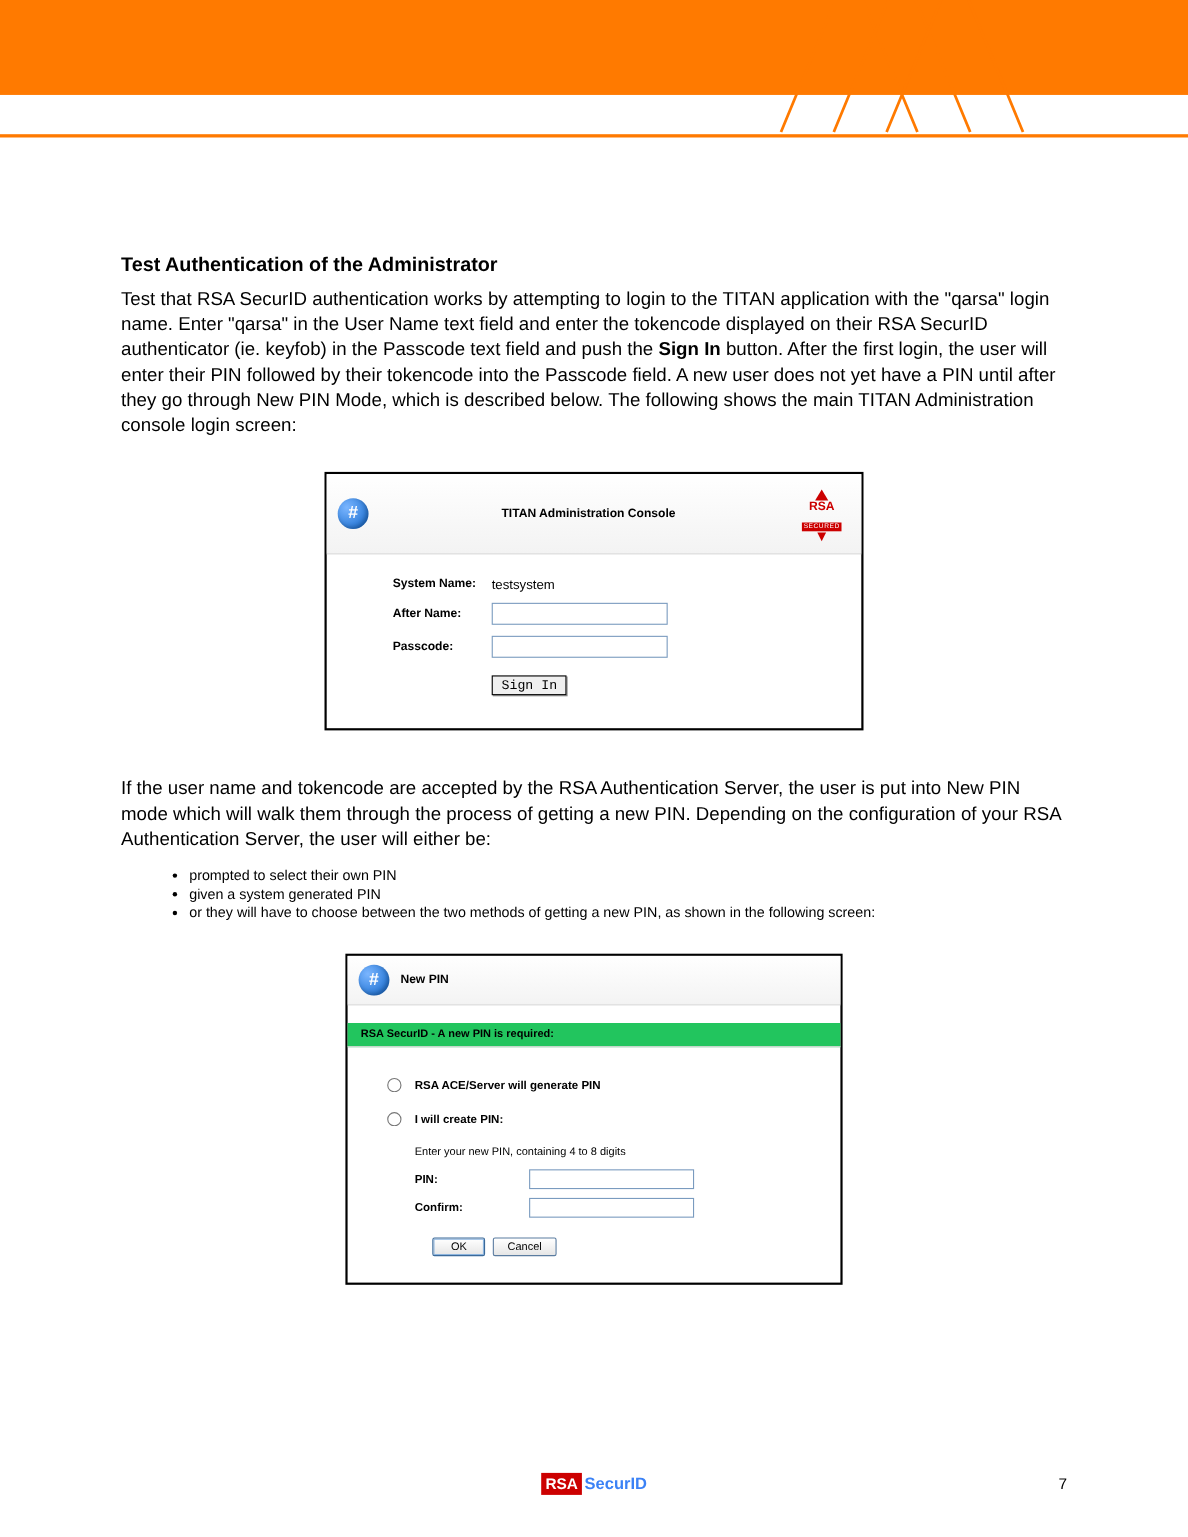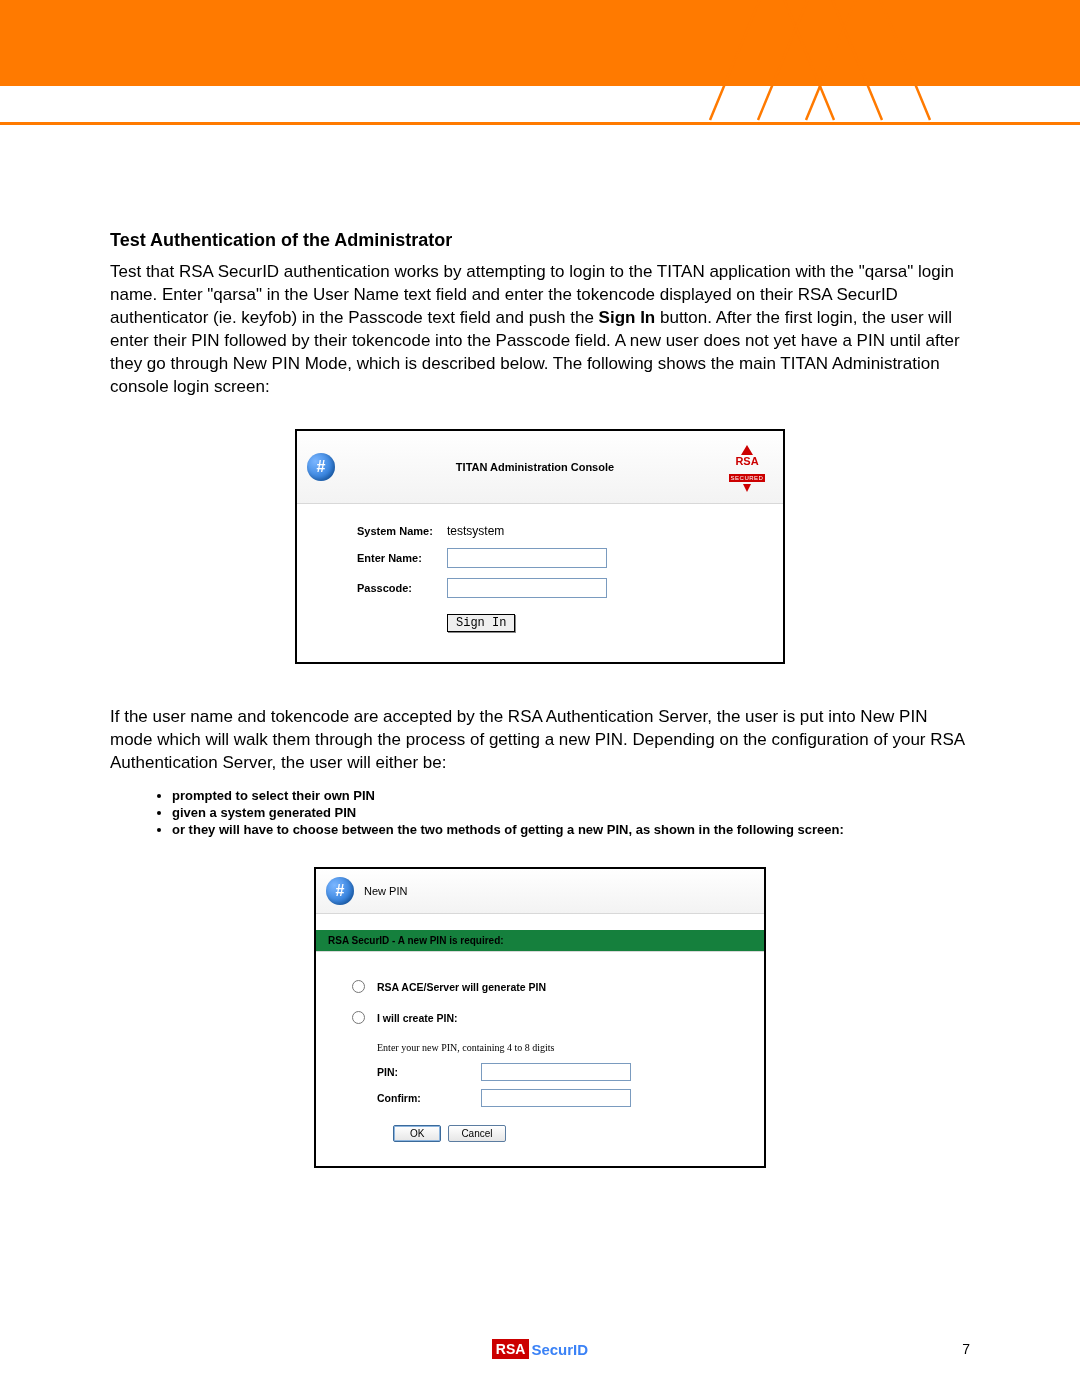"Enter Name:" div.login-label { text: Enter -> After }
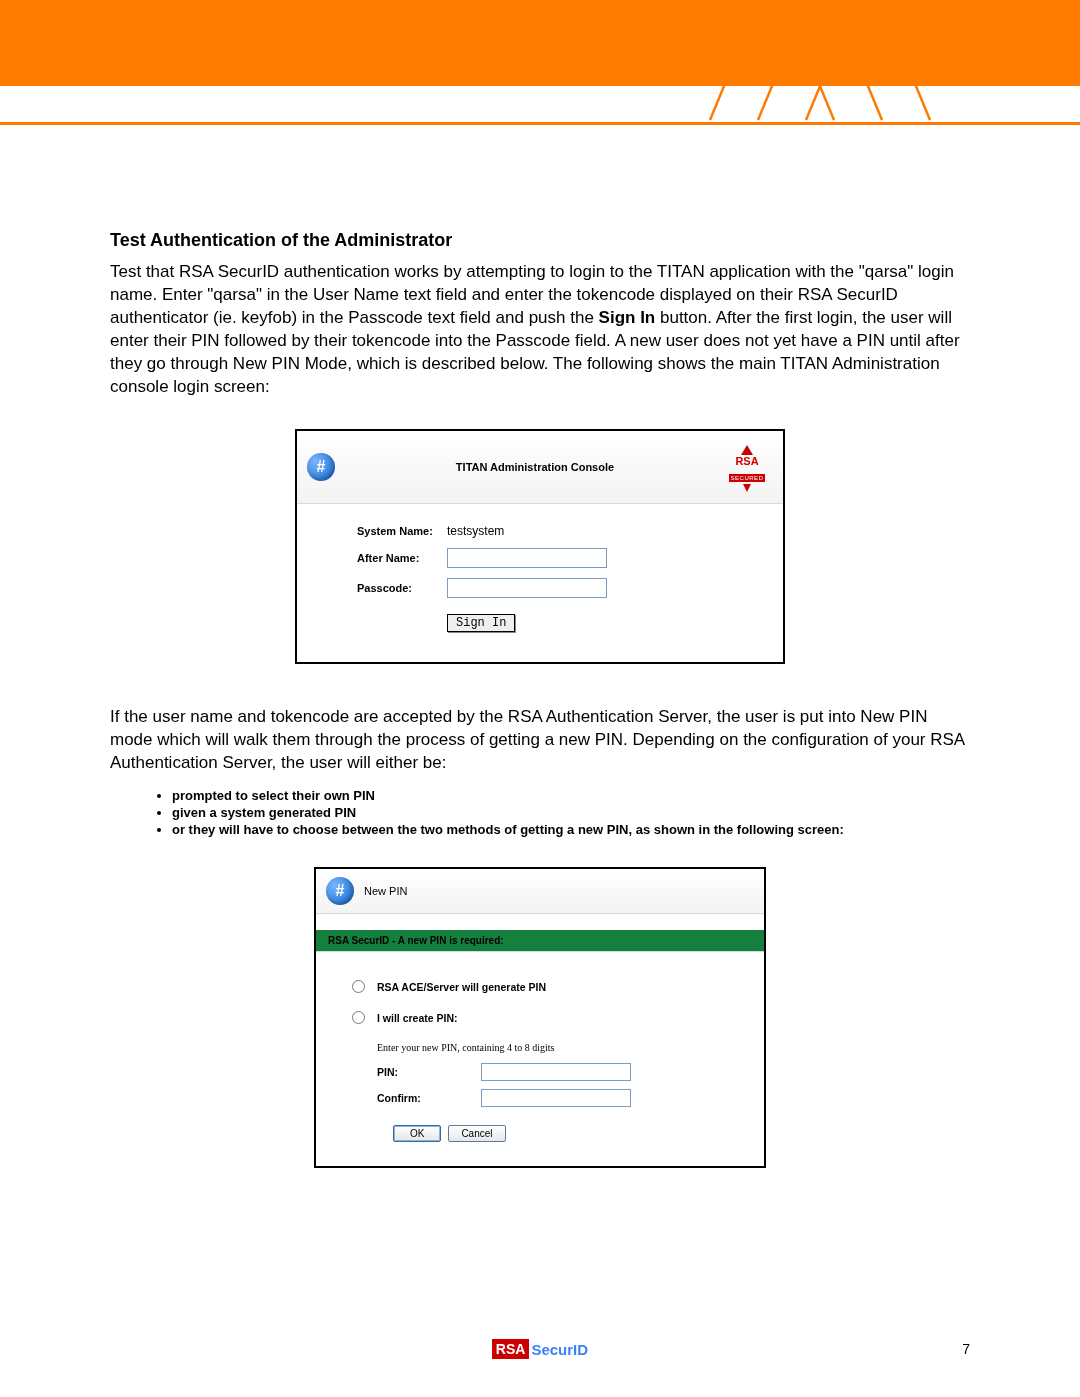"prompted to select their own" .bullets li { font-weight: bold -> none }
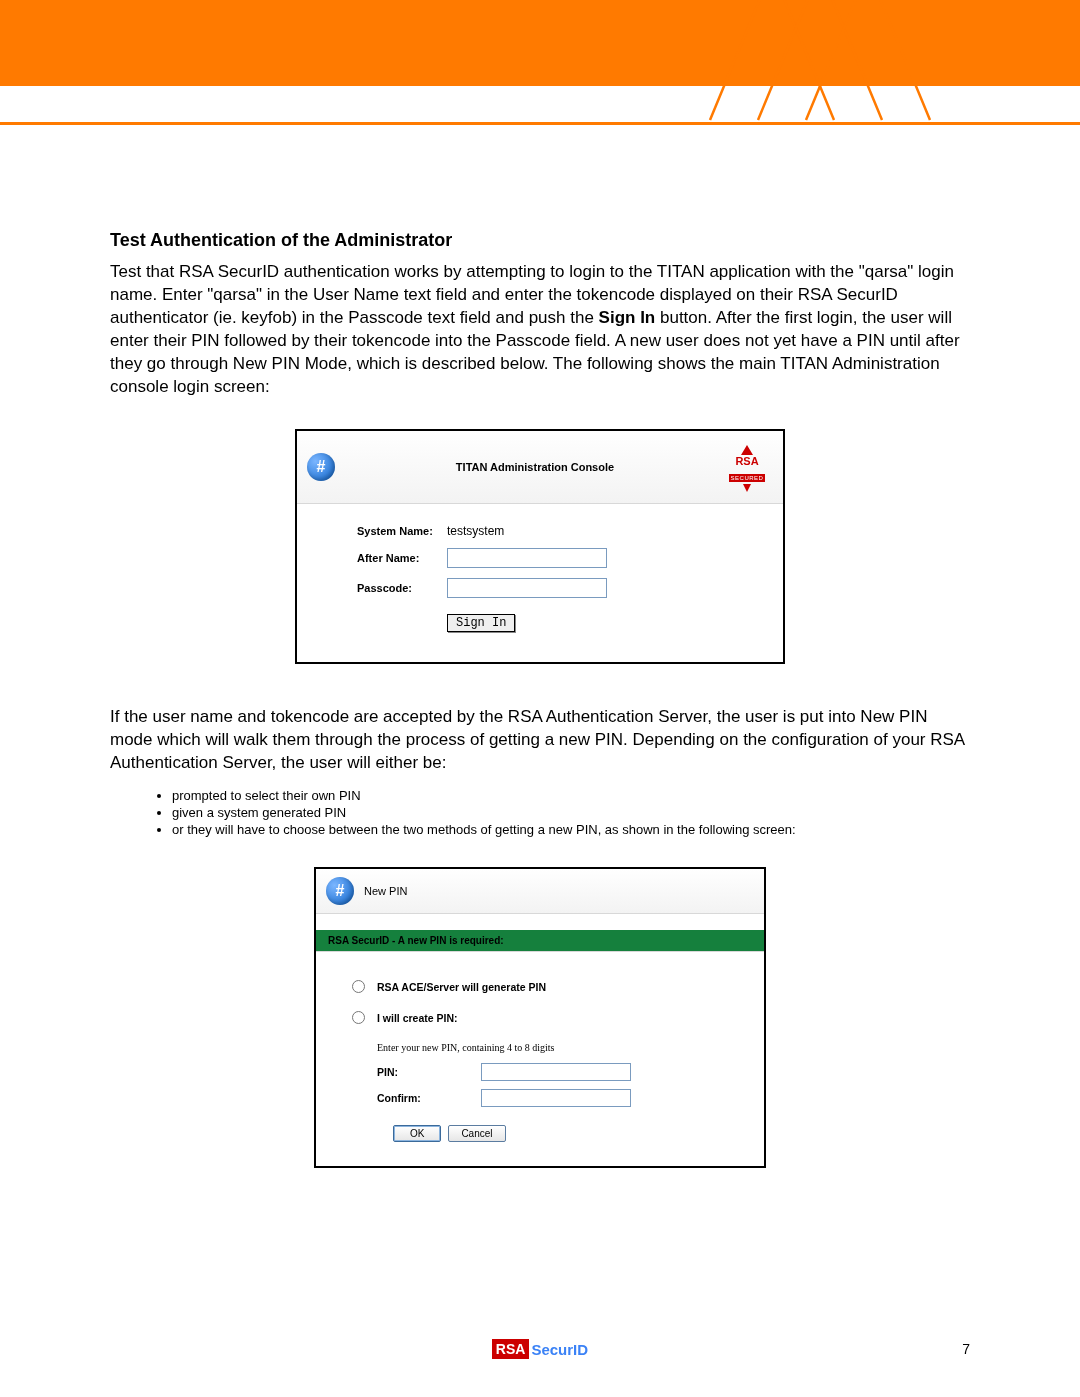"New PIN" .np-title { font-weight: normal -> bold }
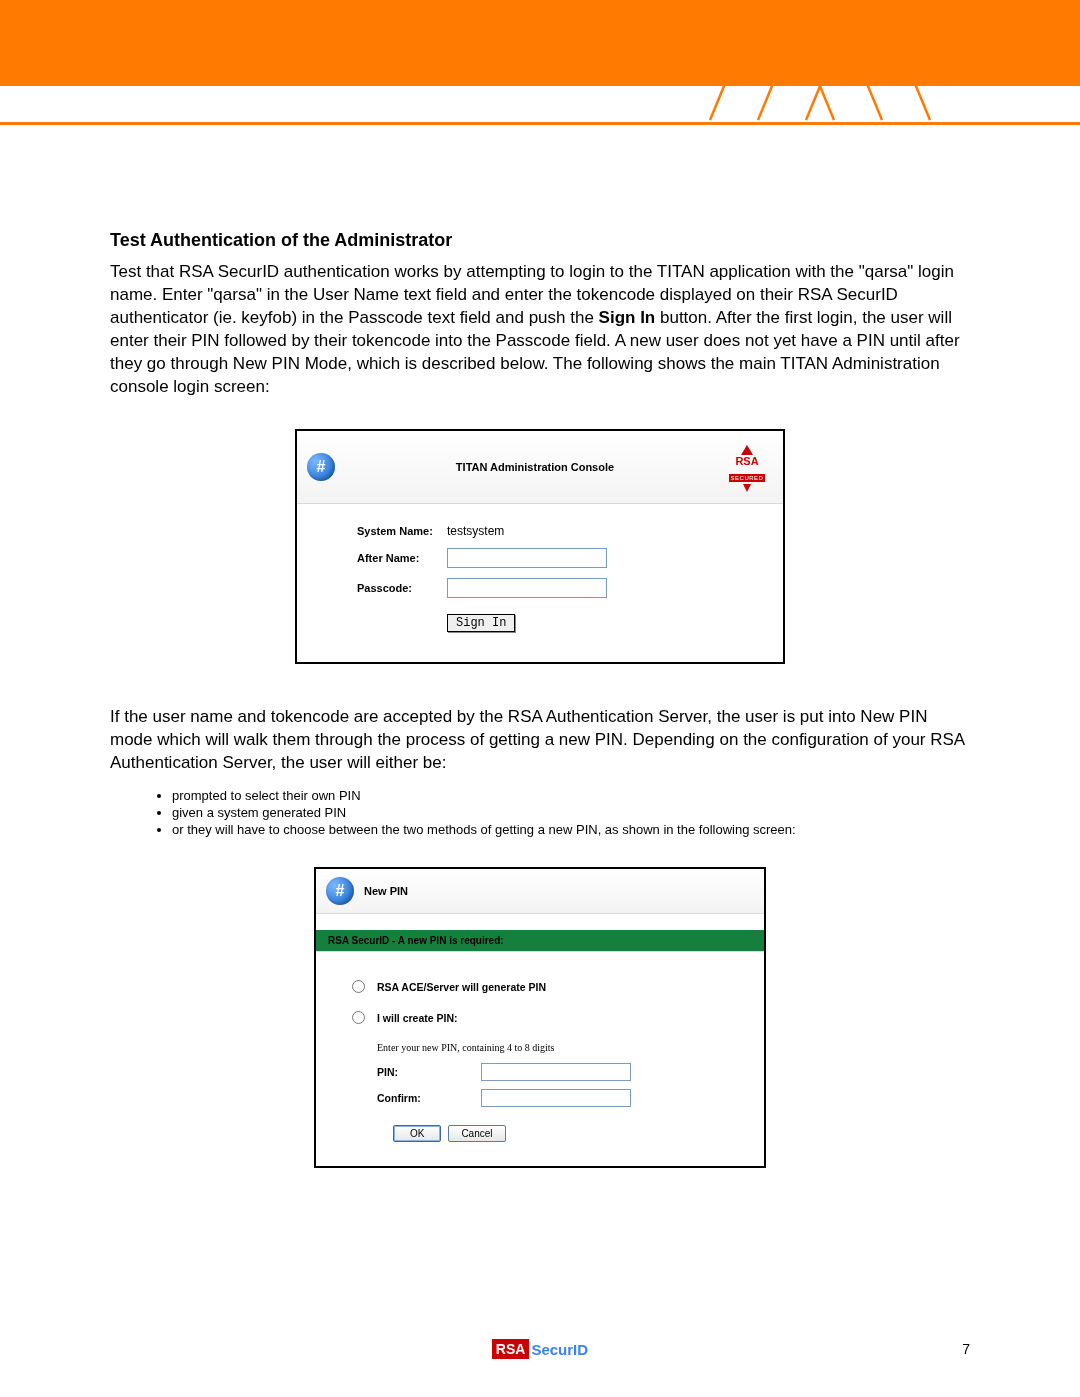"RSA SecurID - A new" .np-bar { background: #15803d -> #22c55e }
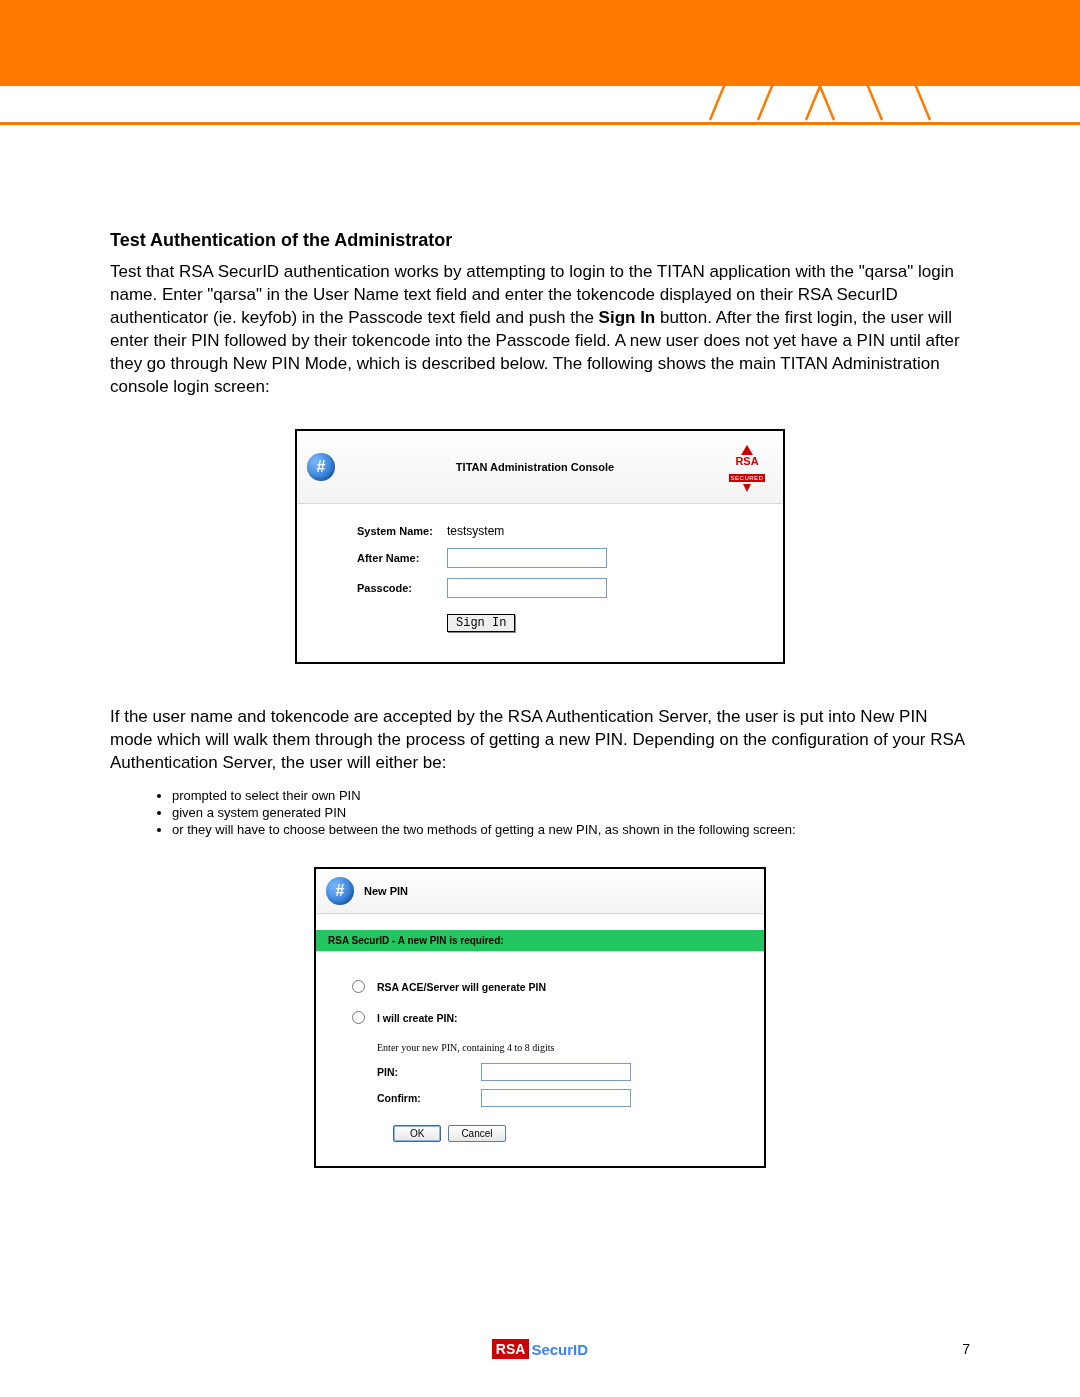"Enter your new PIN, containing" .np-info { font-family: Liberation Serif, serif -> none }
